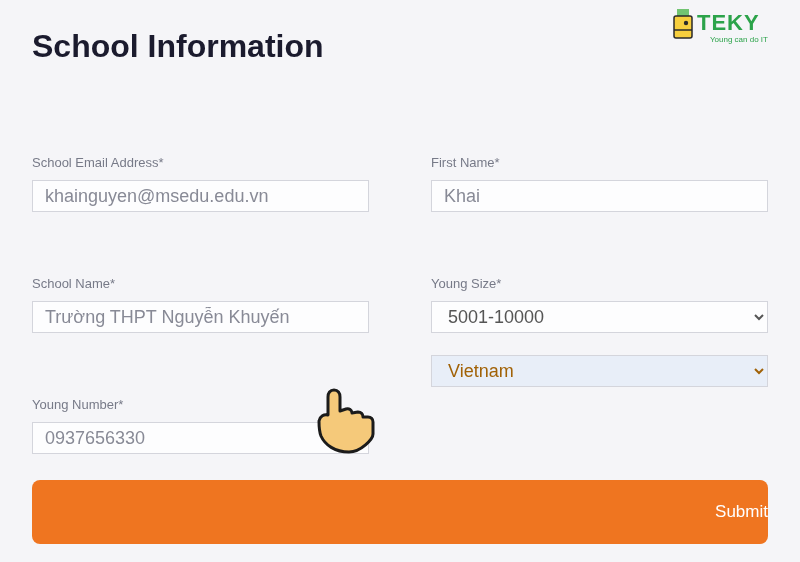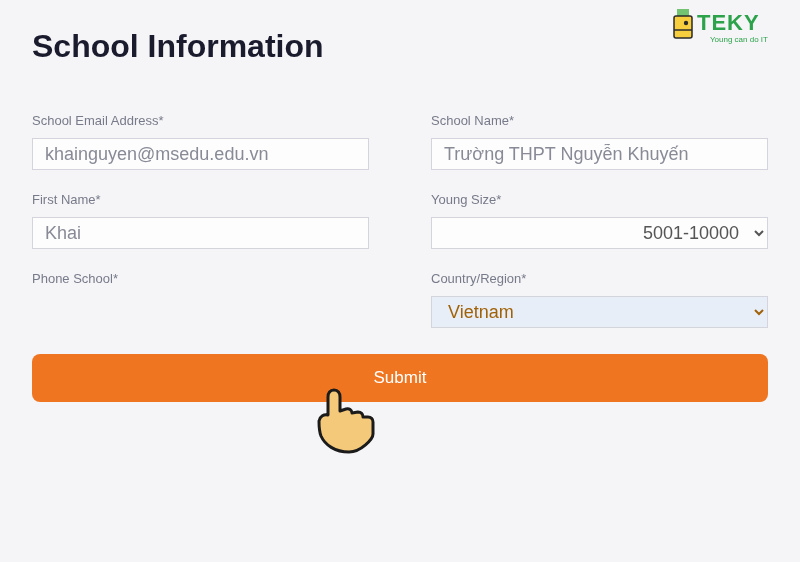"School Email Address*" .field label { margin-top: none -> 42px }
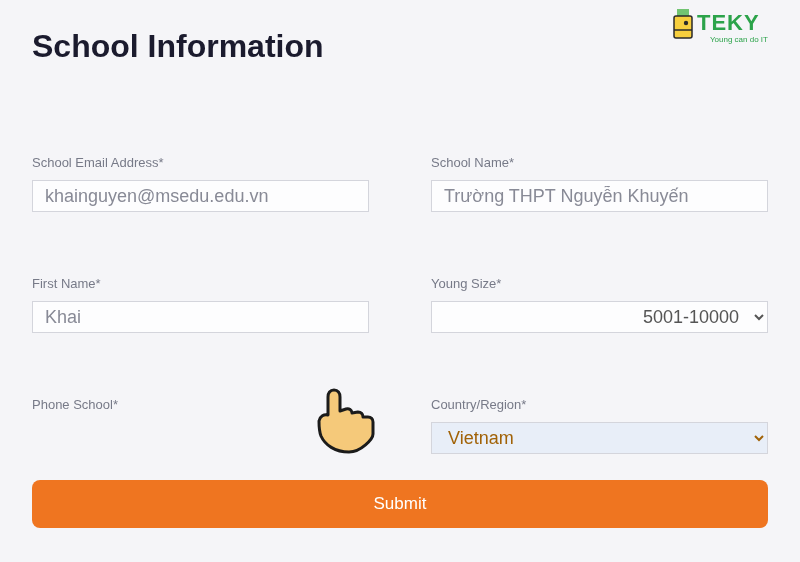"School Name*" div.field { order: before "First Name*" -> after "First Name*" }
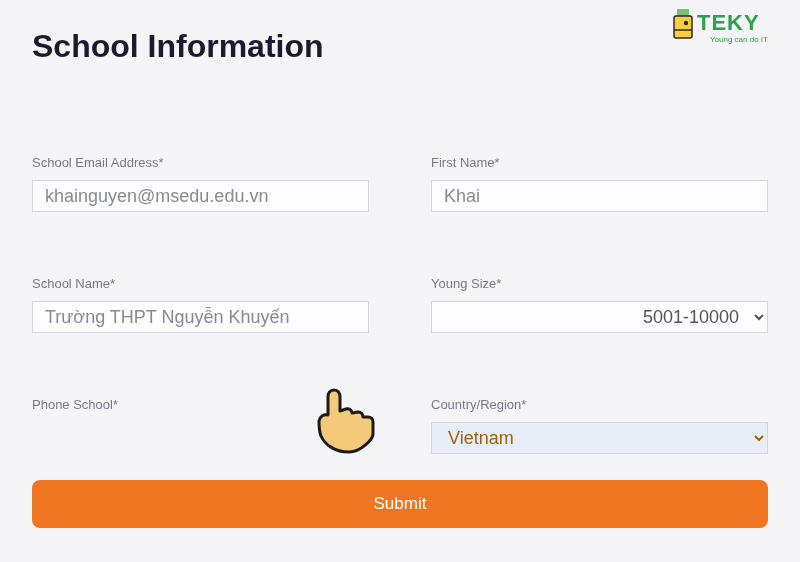"5001-10000" .field.school-size select { text-align: right -> none }
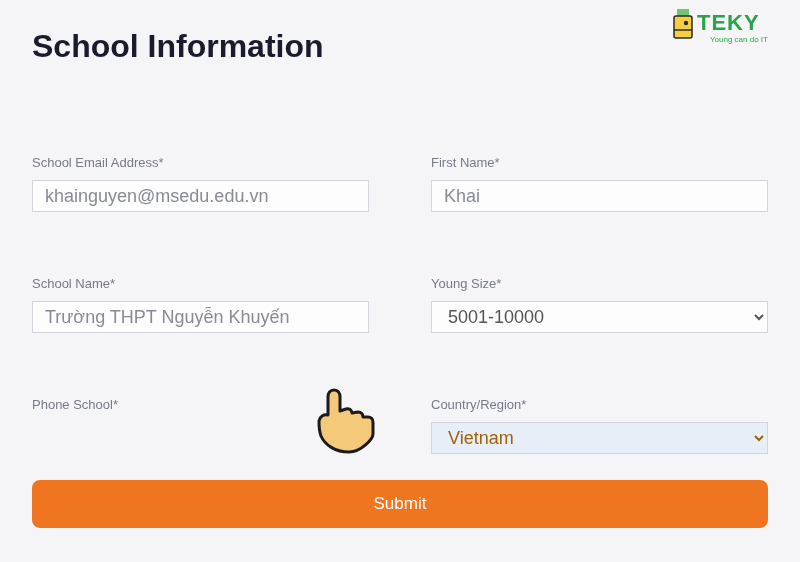"Phone School*" label { text: Phone School -> Young Number }
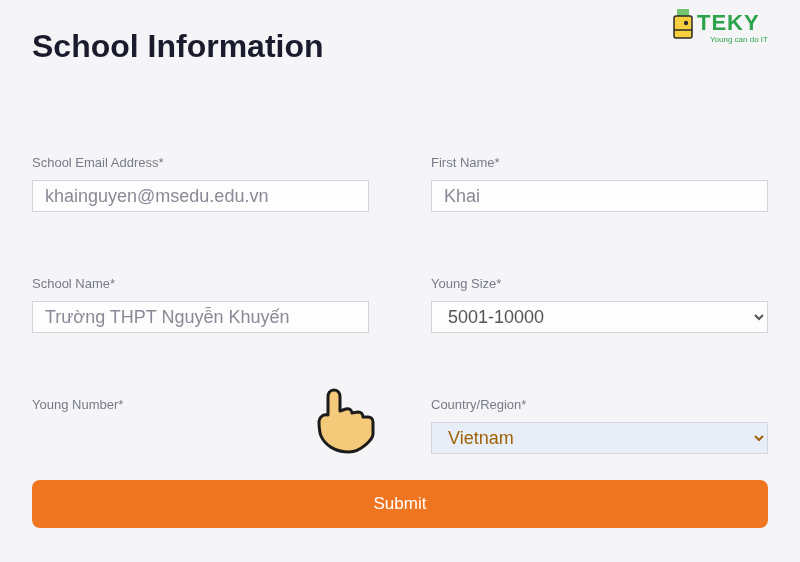"Country/Region*" label { html: <label>Country/Region*</label> -> none }
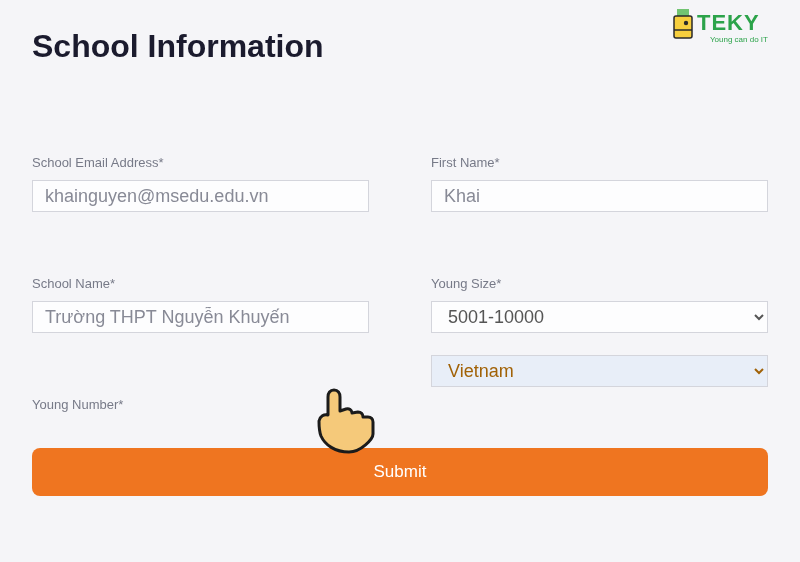"0937656330" input { html: none -> <input> }
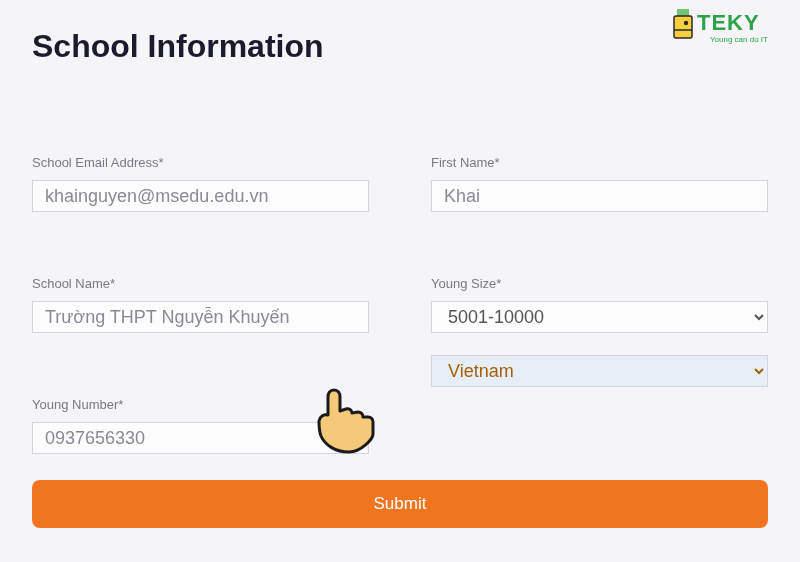"Submit" .submit-btn { height: 48px -> 64px; text-align: none -> right }
